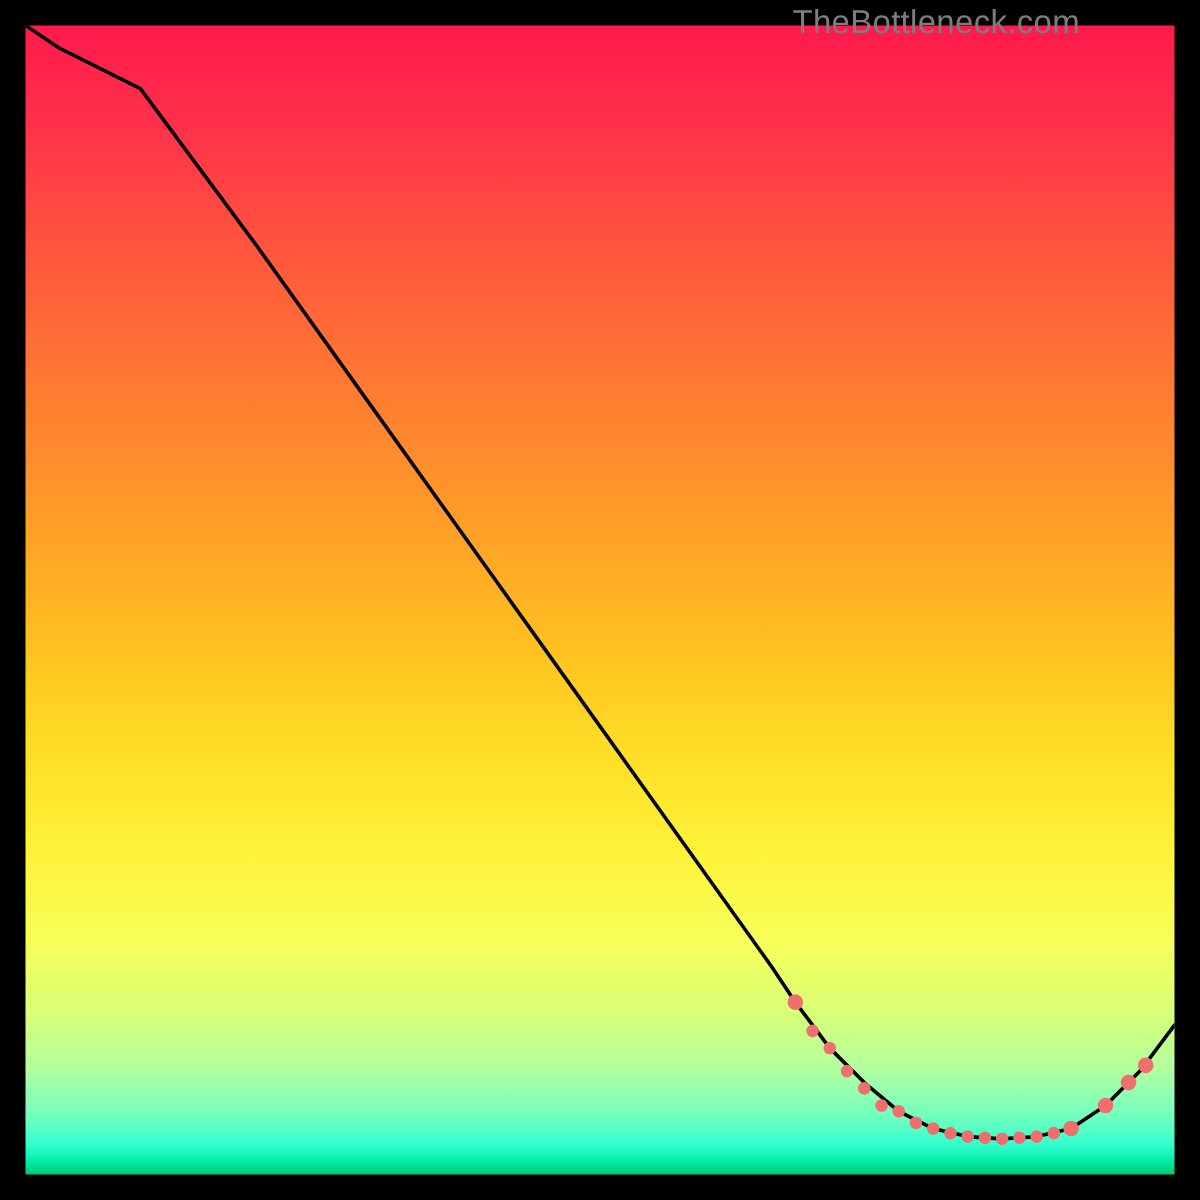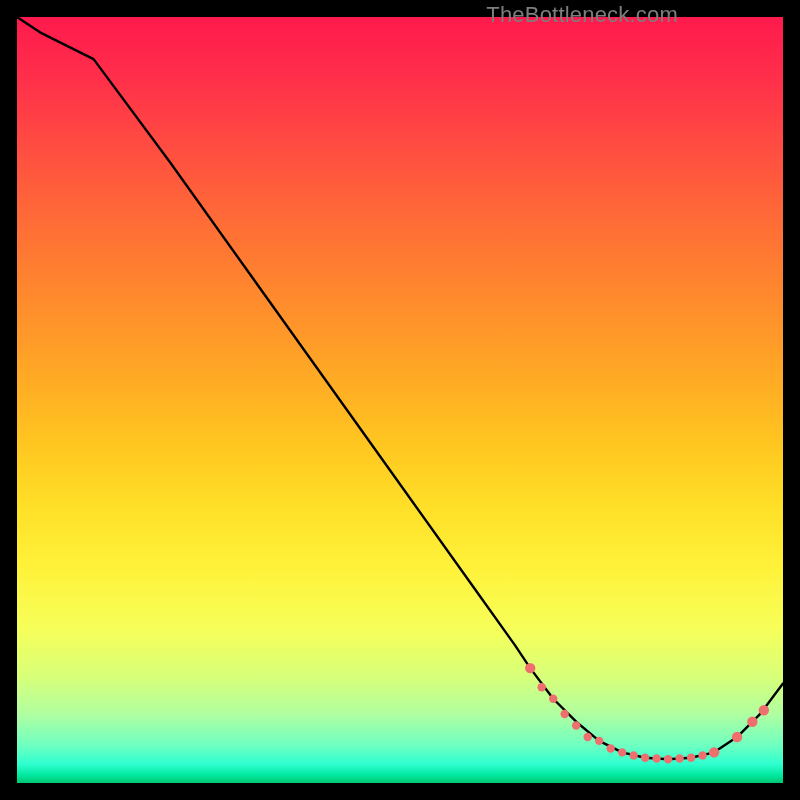"TheBottleneck.com" .stage { padding-left: none -> 42px }
